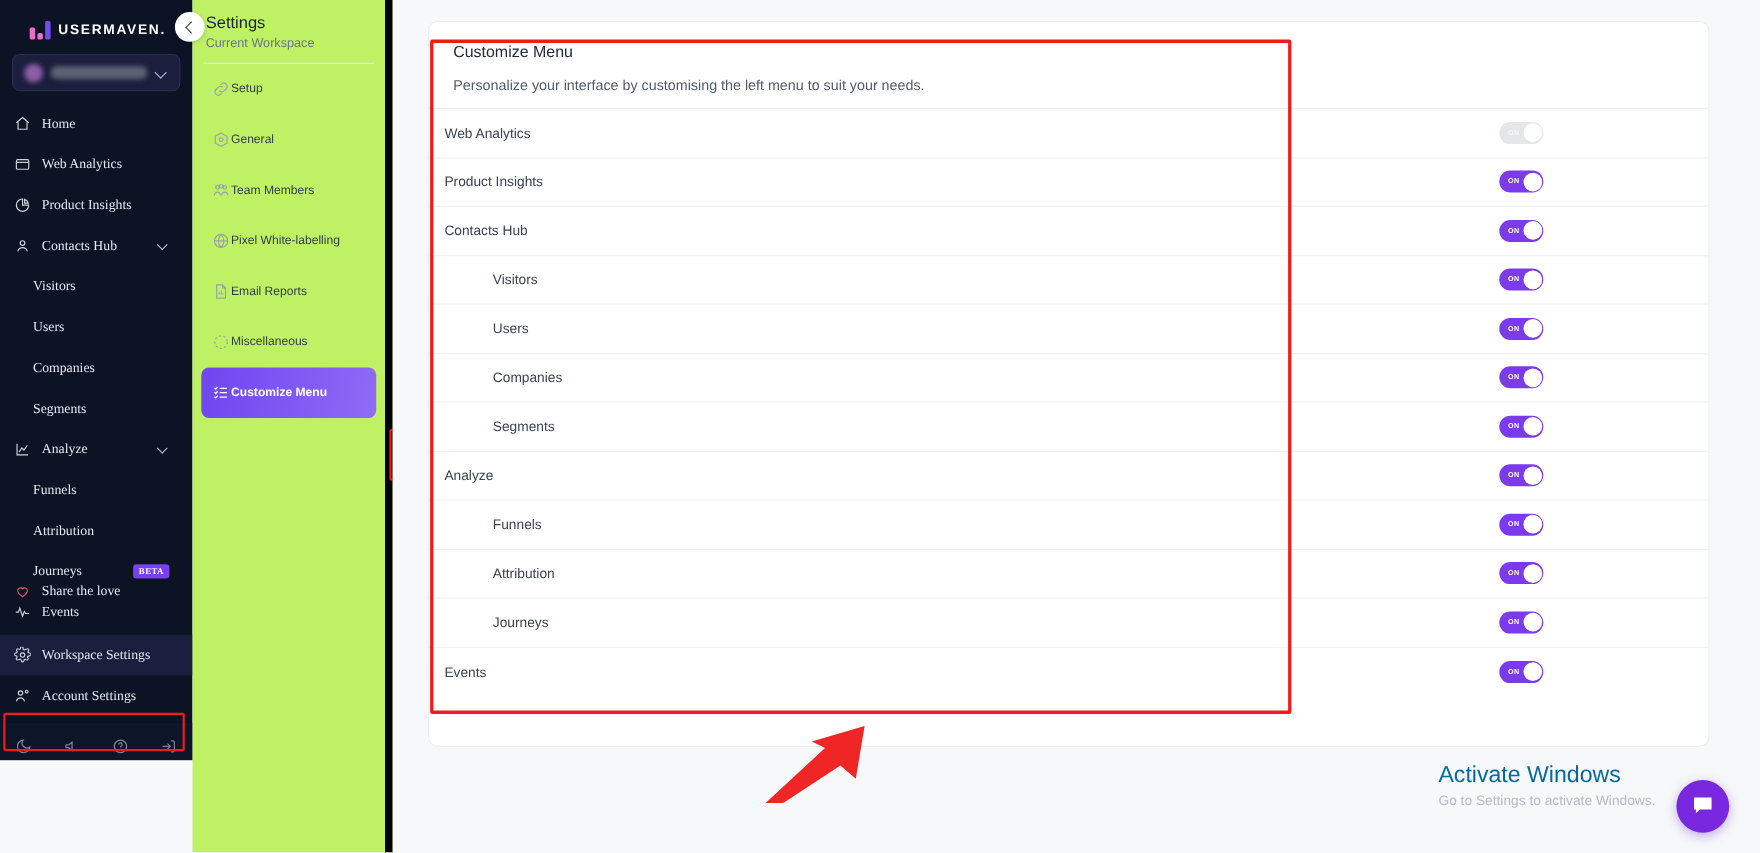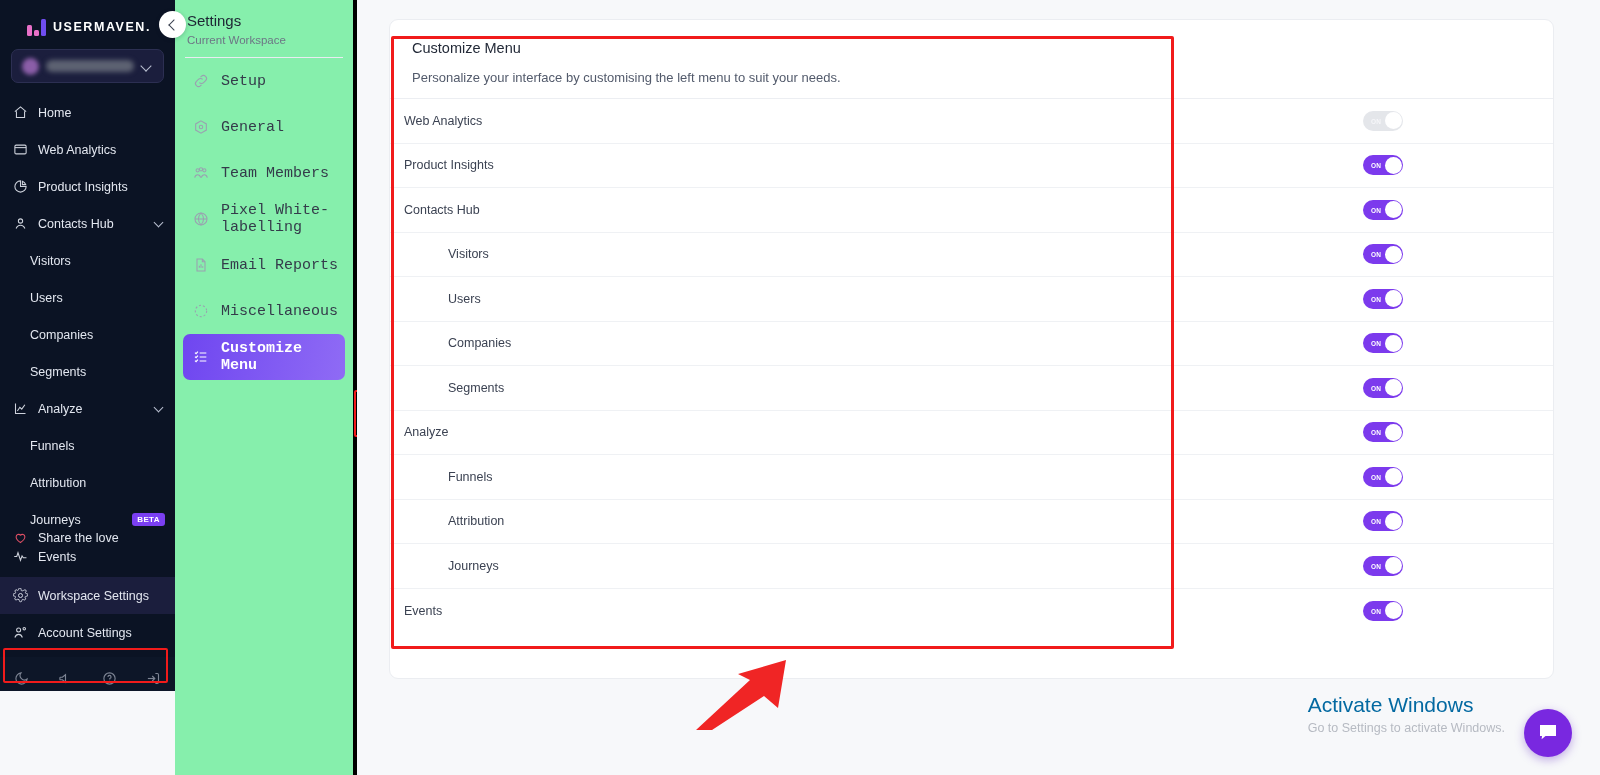"Settings" .settings-panel { background: #86efac -> #bef264; border-right: 4px solid #000000 -> 7px solid #000000 }
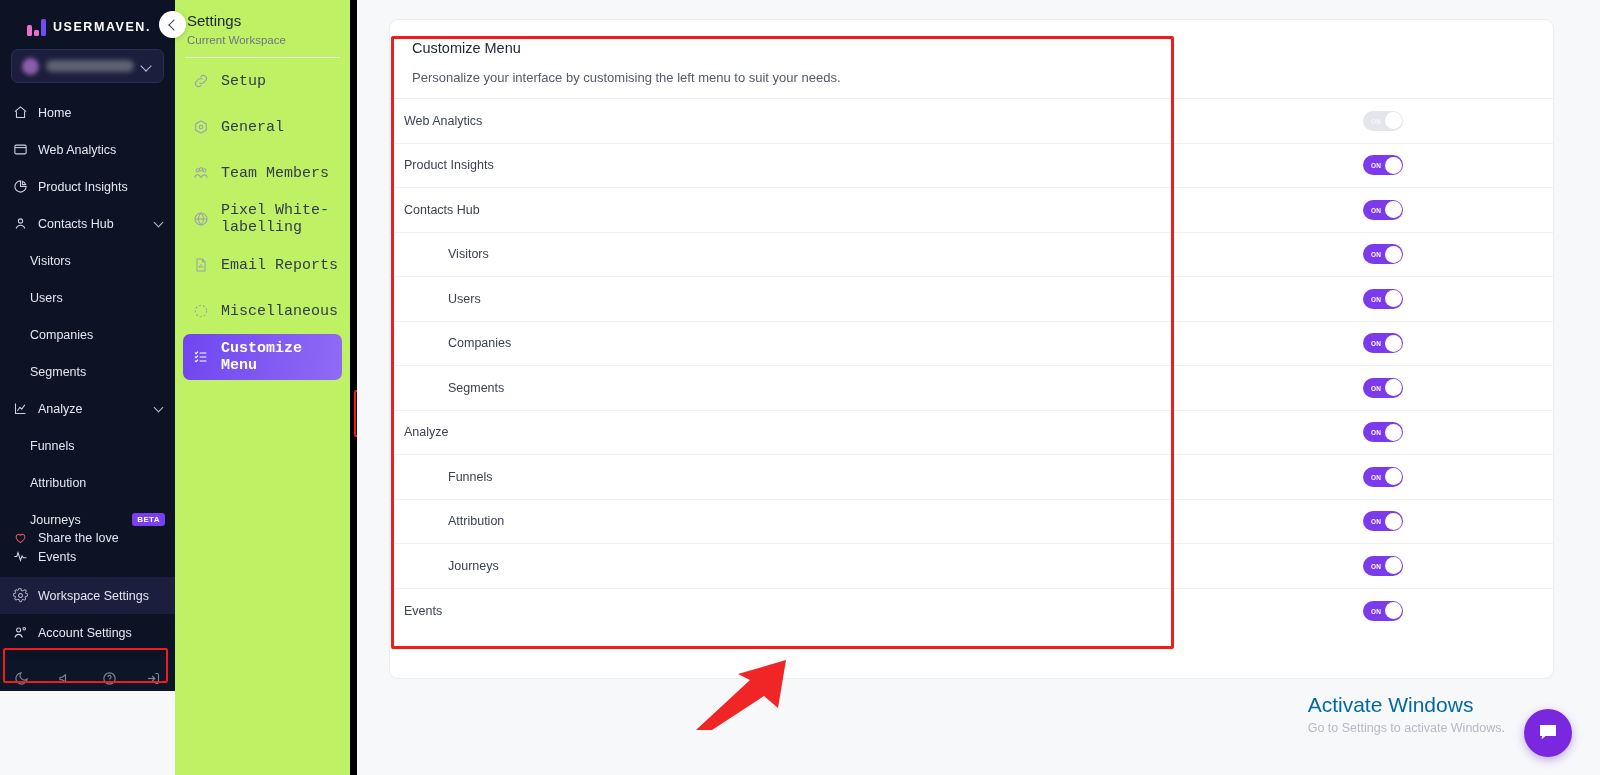"Setup" .set-item { font-family: Liberation Mono, monospace -> none; font-size: 15px -> 11px; gap: 12px -> 1px }
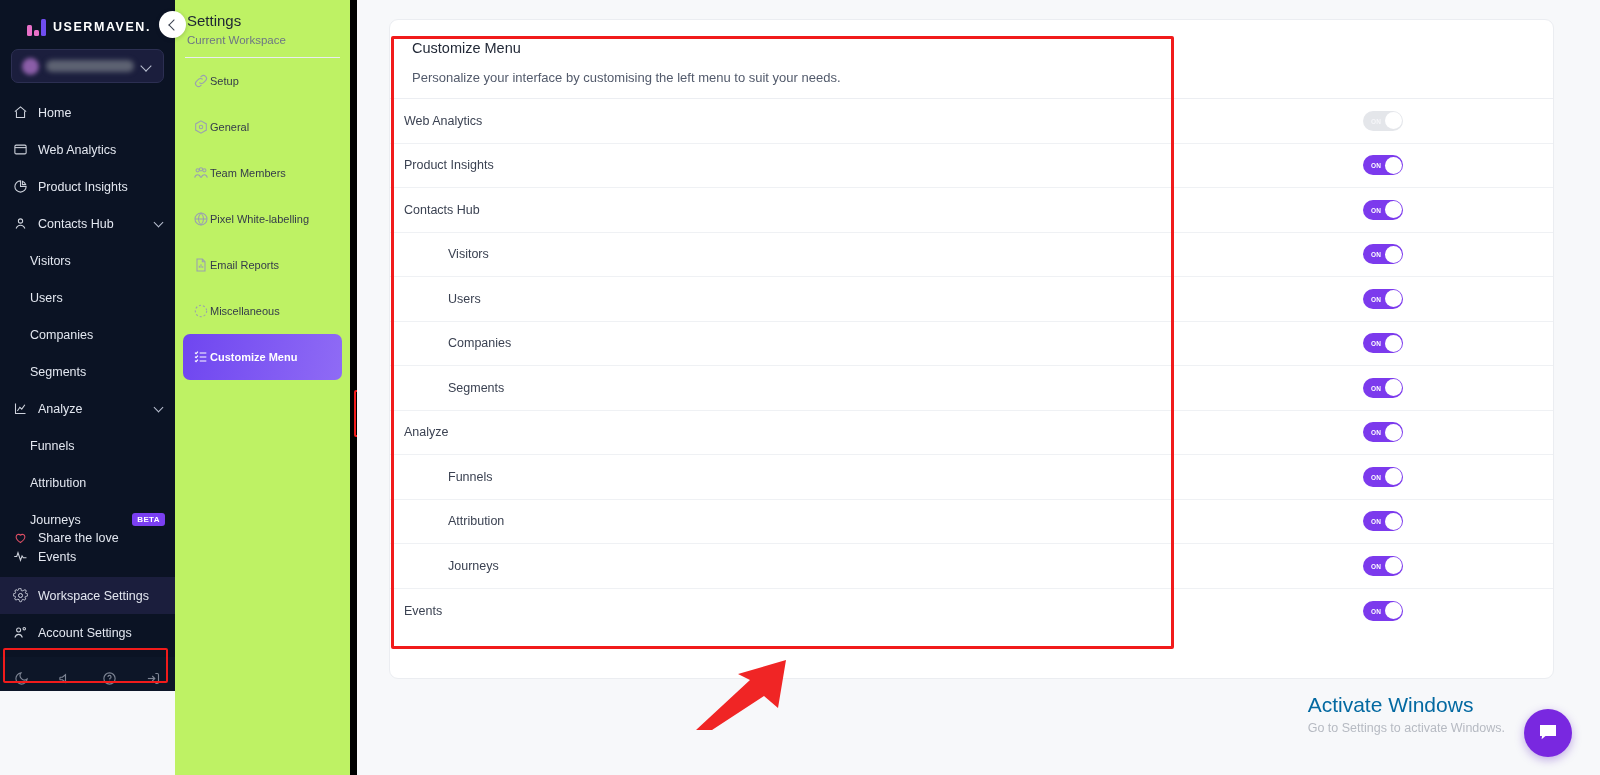"Home" .nav-item { font-family: none -> Liberation Serif, serif; padding: 0 10px 0 13px -> 0 21px 0 13px }
